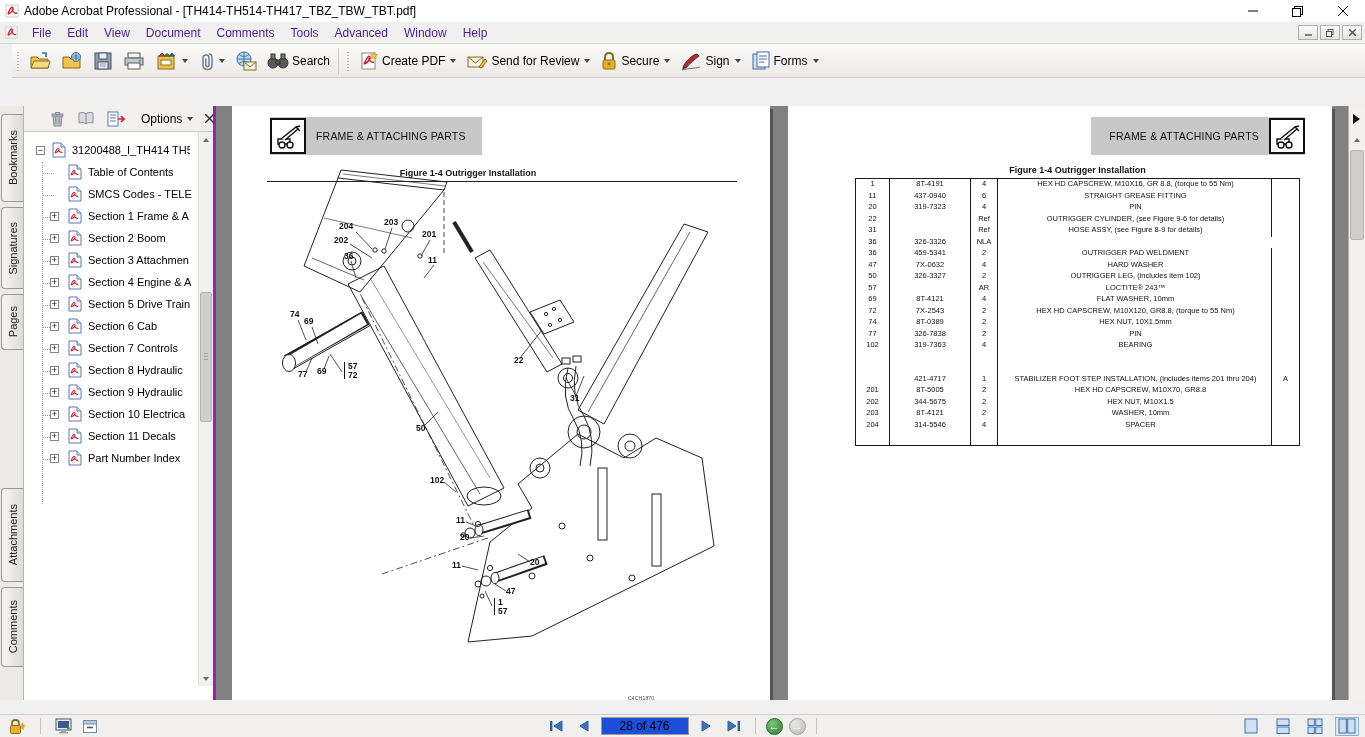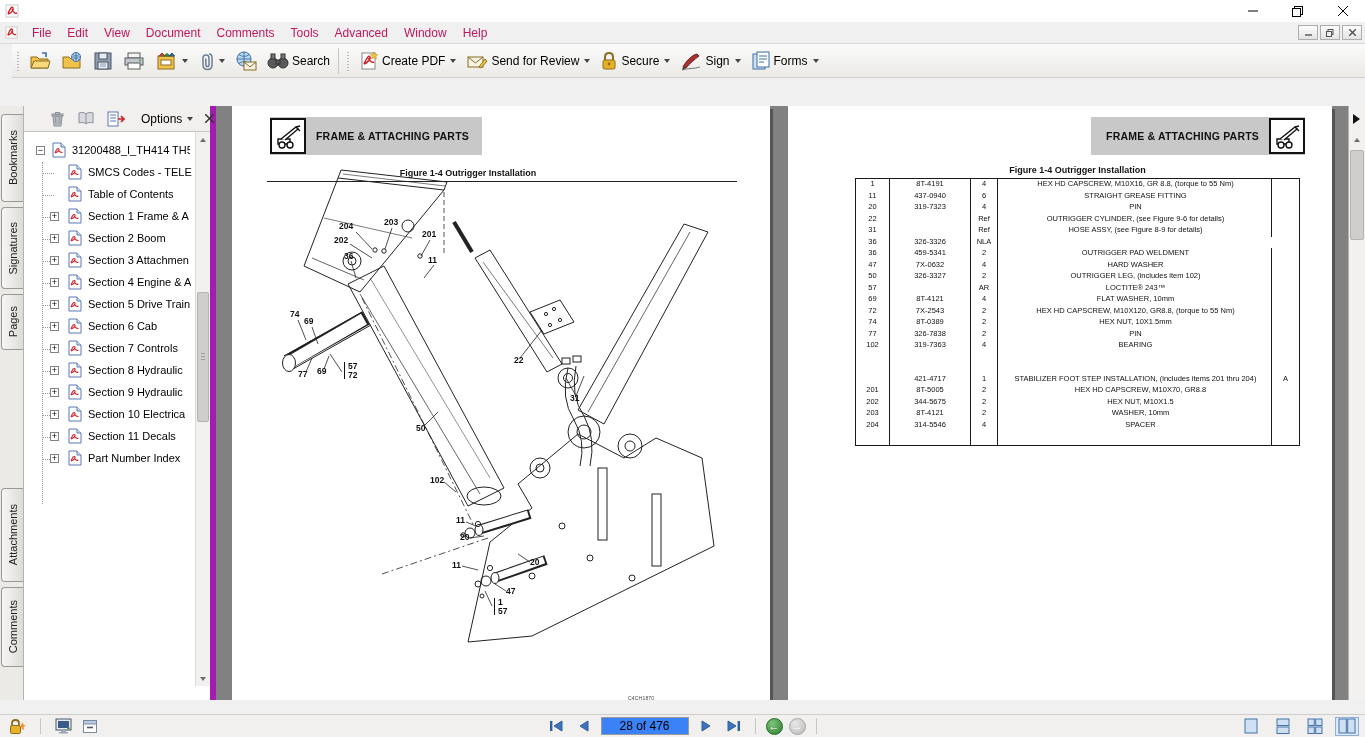"Adobe Acrobat Professional -" span.ttl { html: none -> <span>Adobe Acrobat Professional - [TH414-TH514-TH417_TBZ_TBW_TBT.pdf]</span> }
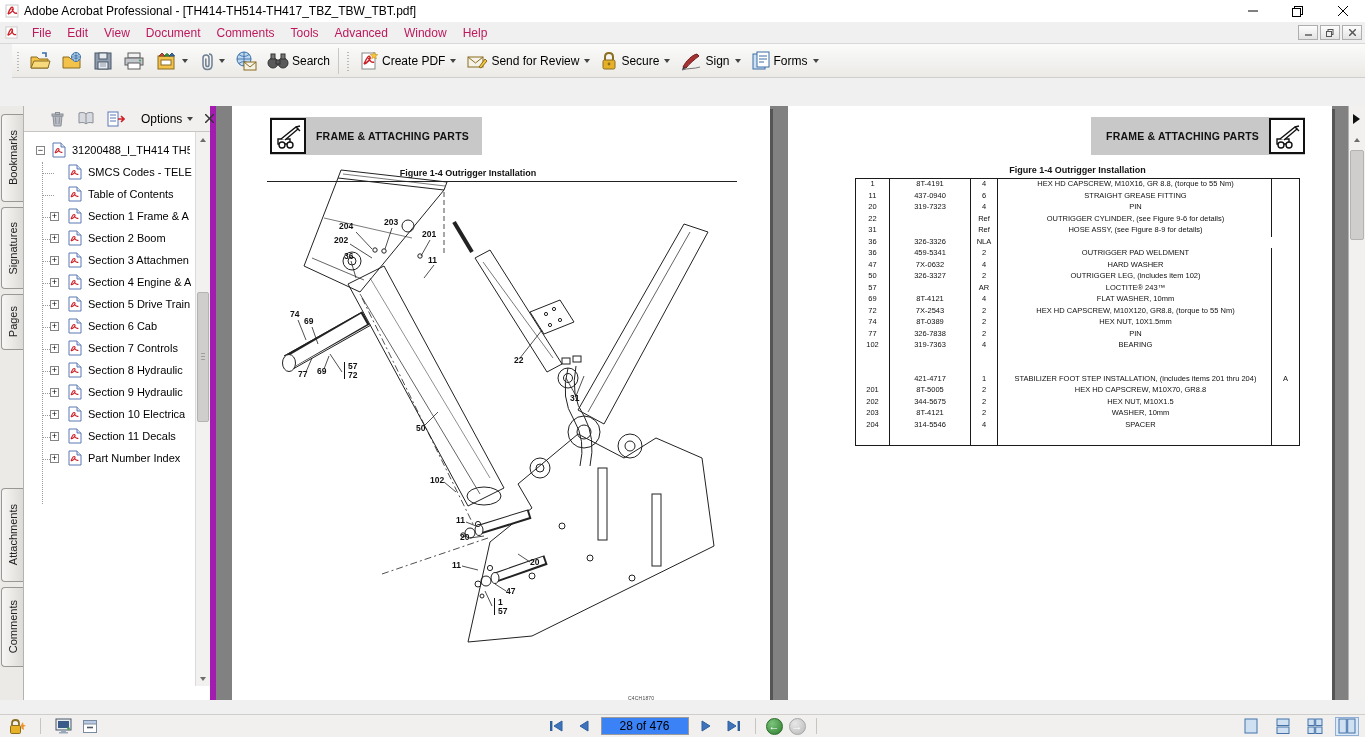"File" .menu-item { color: #be185d -> #4c1d95 }
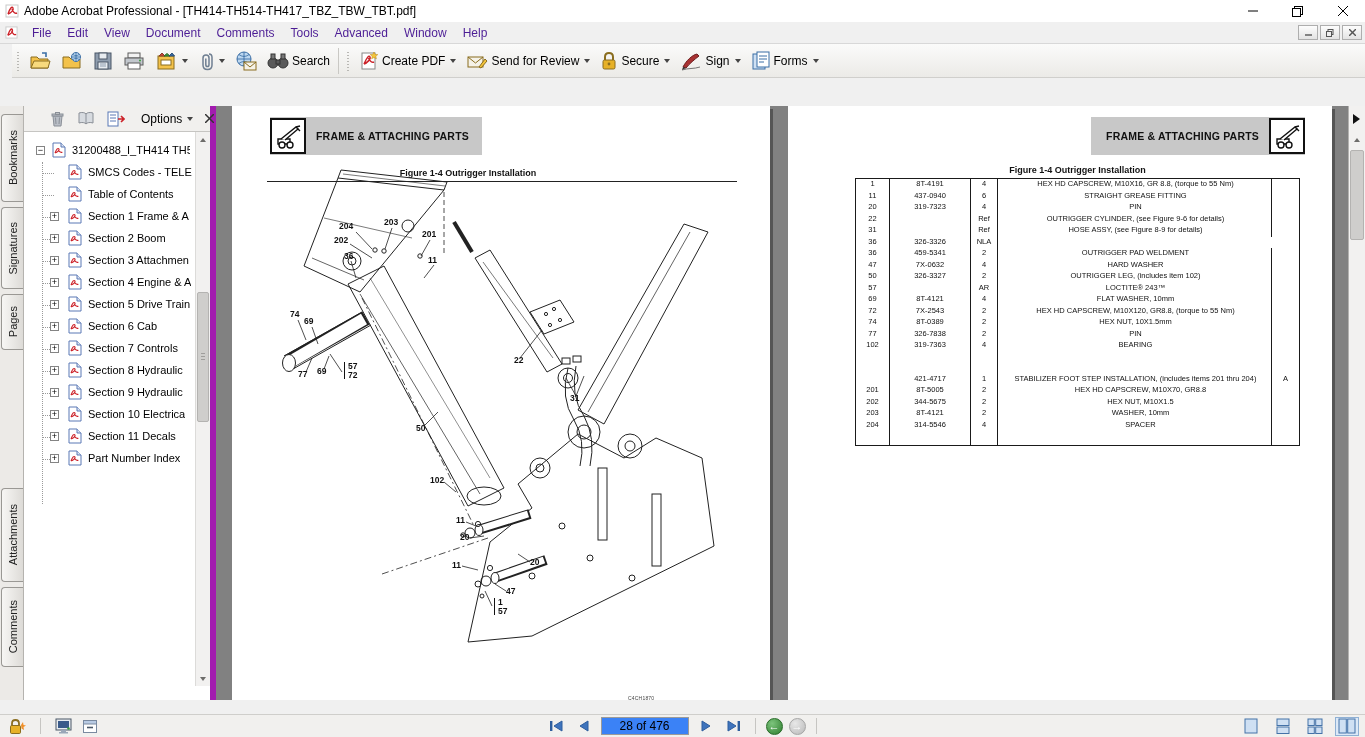"Options" .bmpanel { border-right: 6px solid #a21caf -> 3px solid #a21caf }
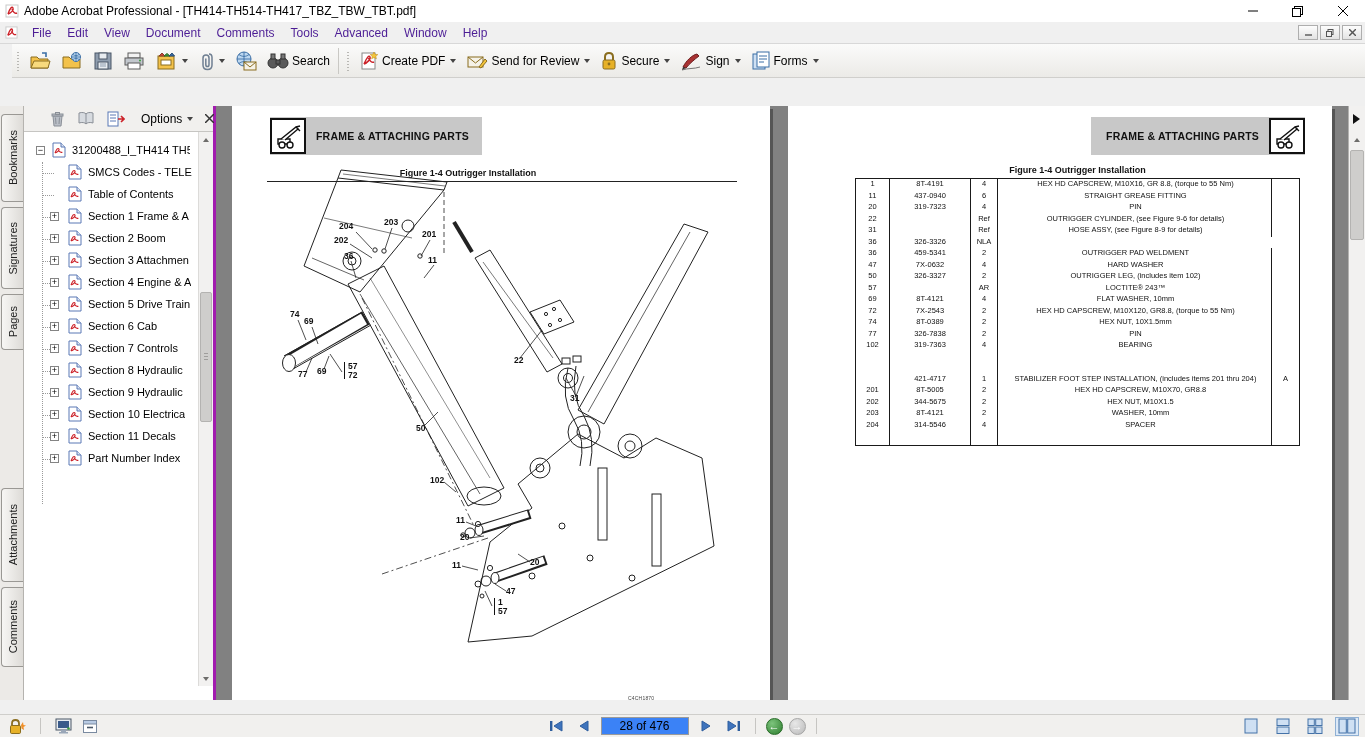"FRAME & ATTACHING PARTS" .banner .btxt { font-weight: bold -> normal }
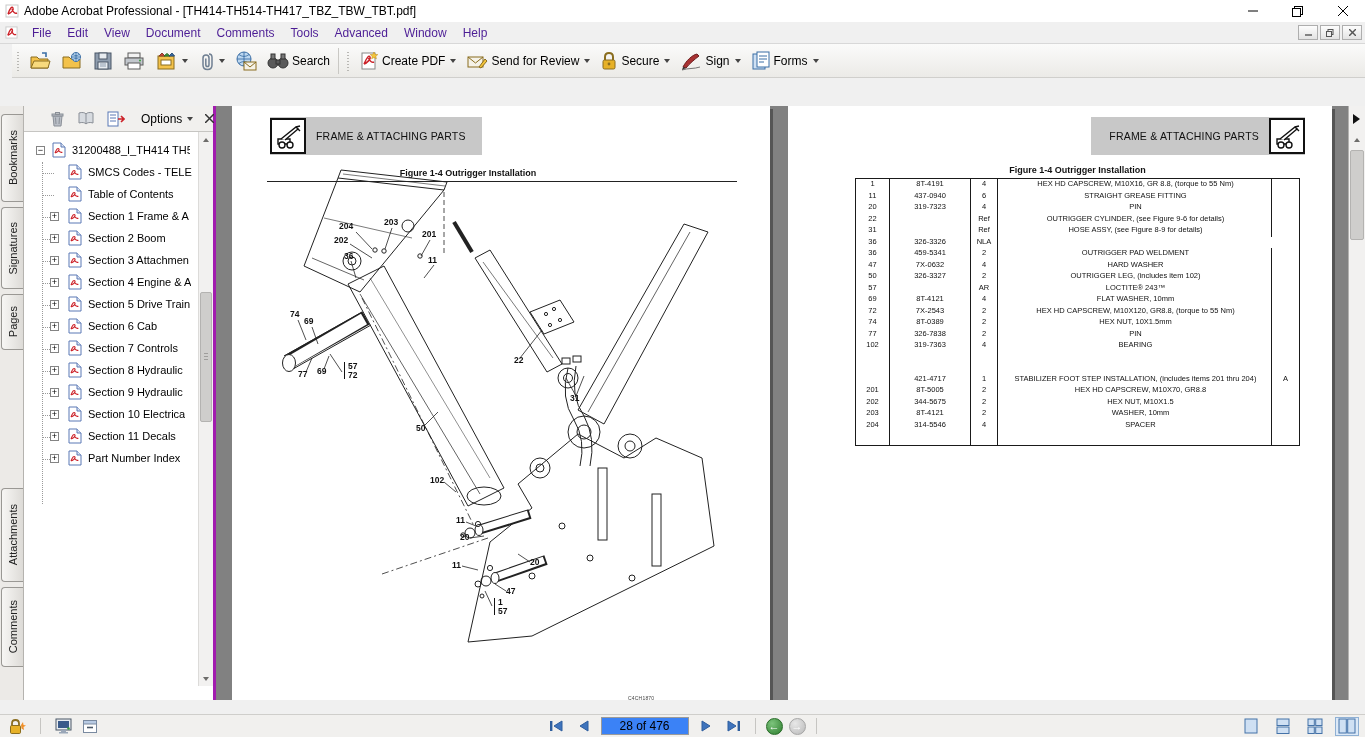"SMCS Codes - TELE" div.bm-row { order: before "Table of Contents" -> after "Table of Contents" }
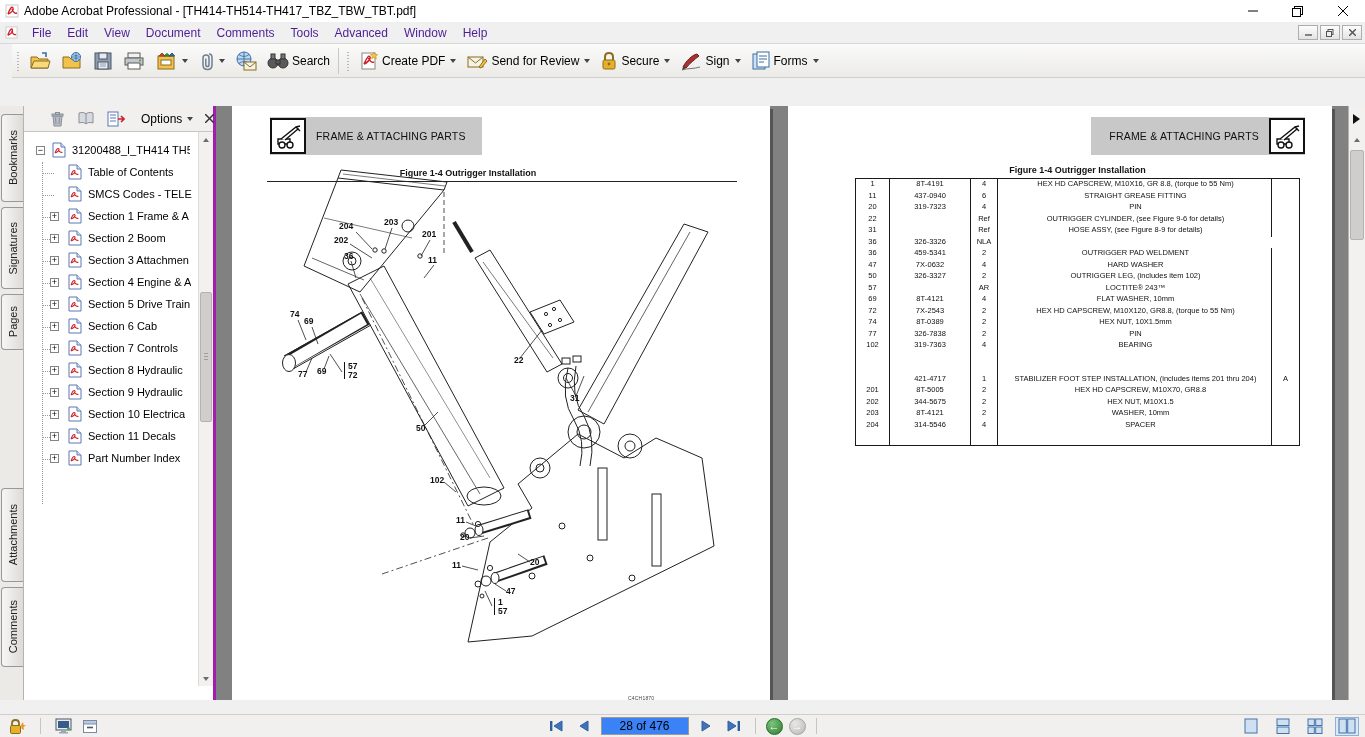"28 of 476" .pageind { background: #3b82f6 -> #1d4ed8 }
